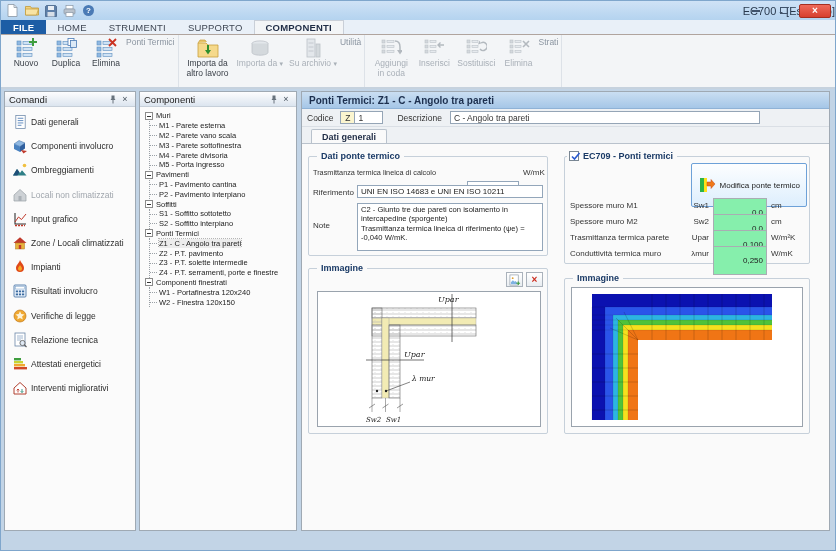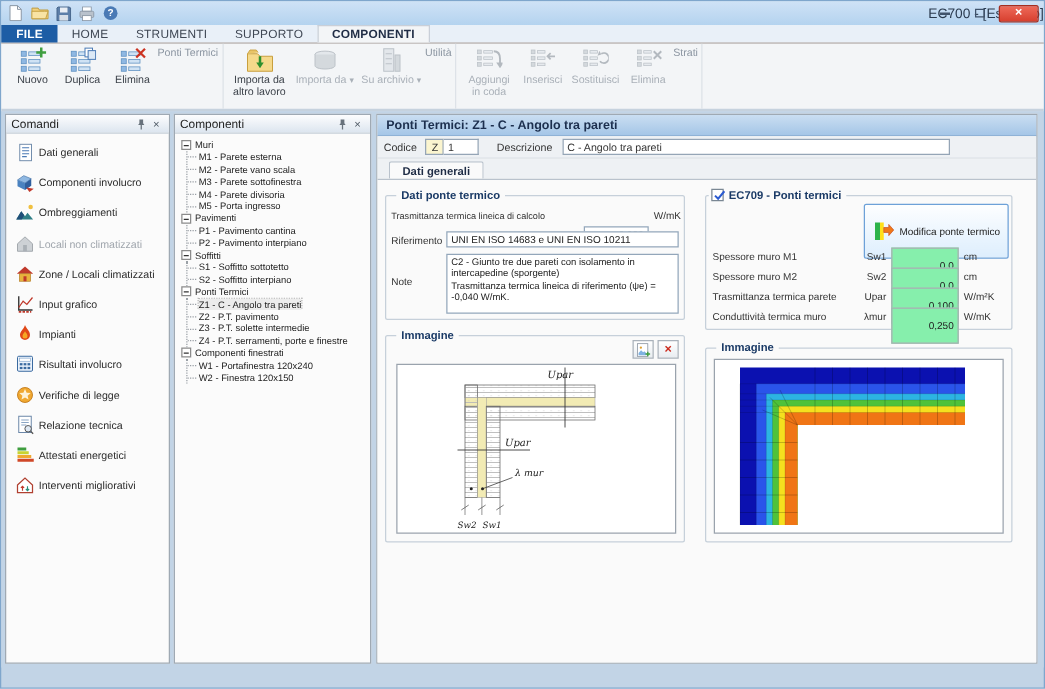"Zone / Locali climatizzati" div.citem { order: before "Input grafico" -> after "Input grafico" }
